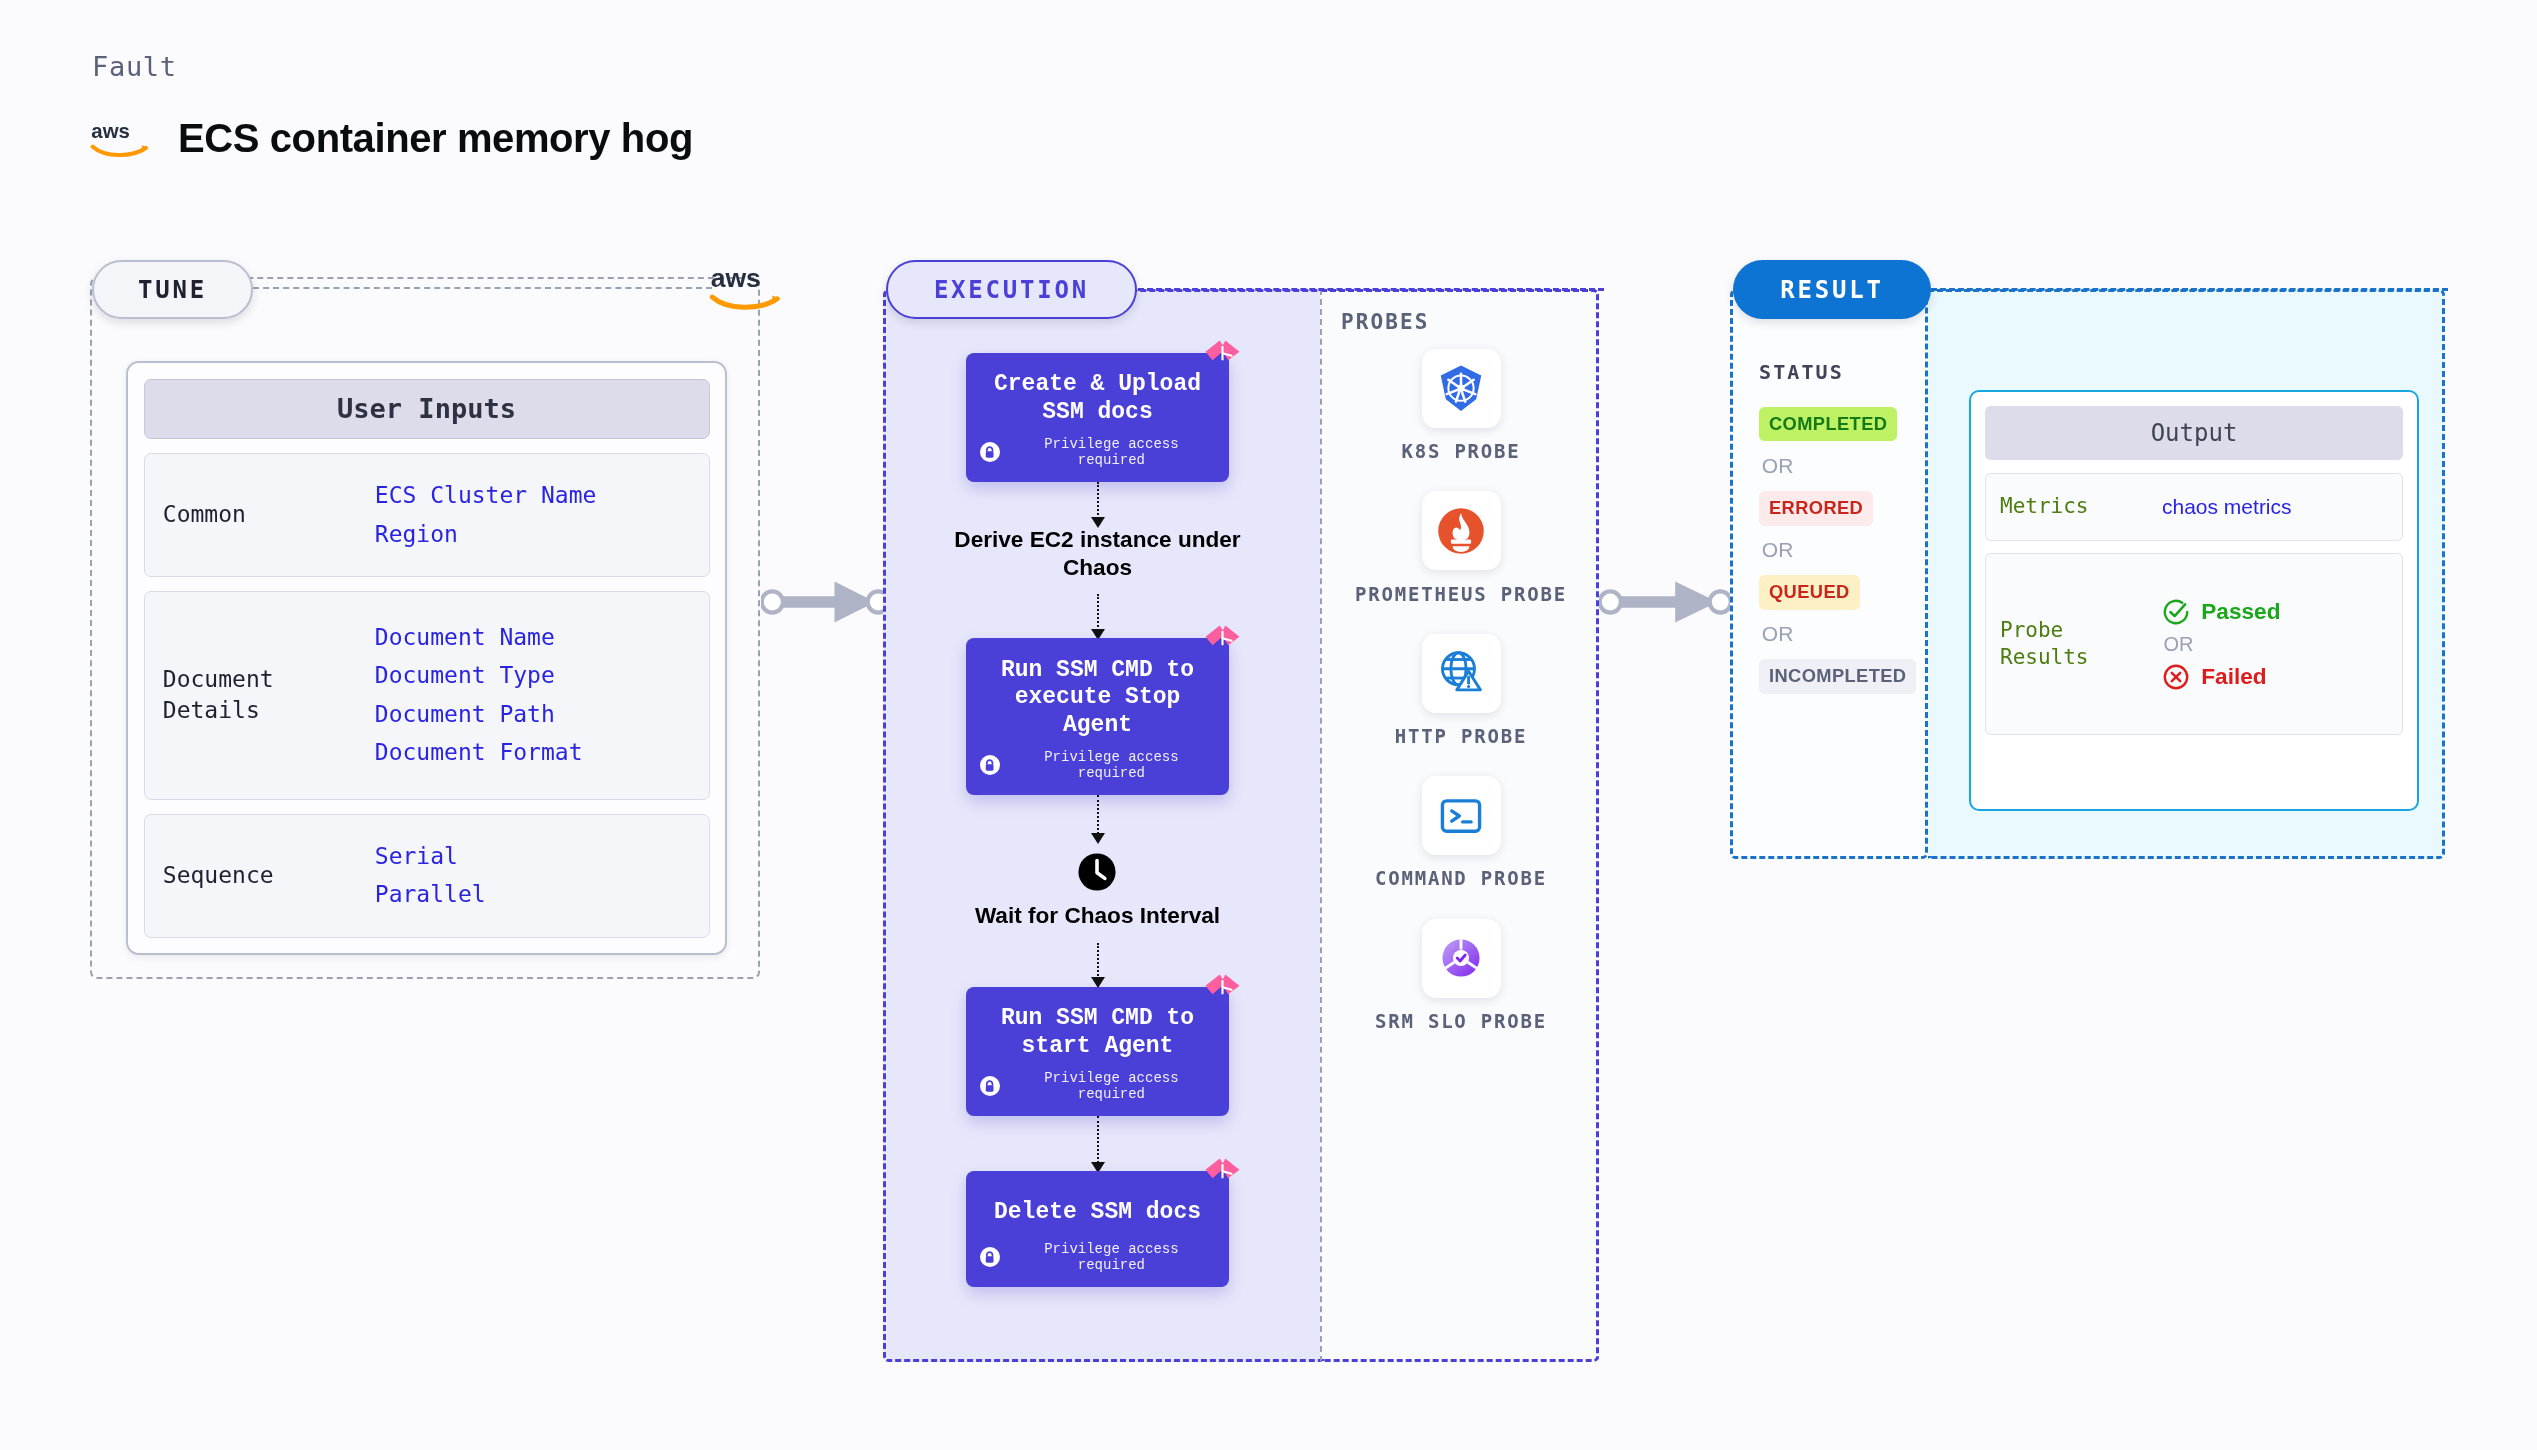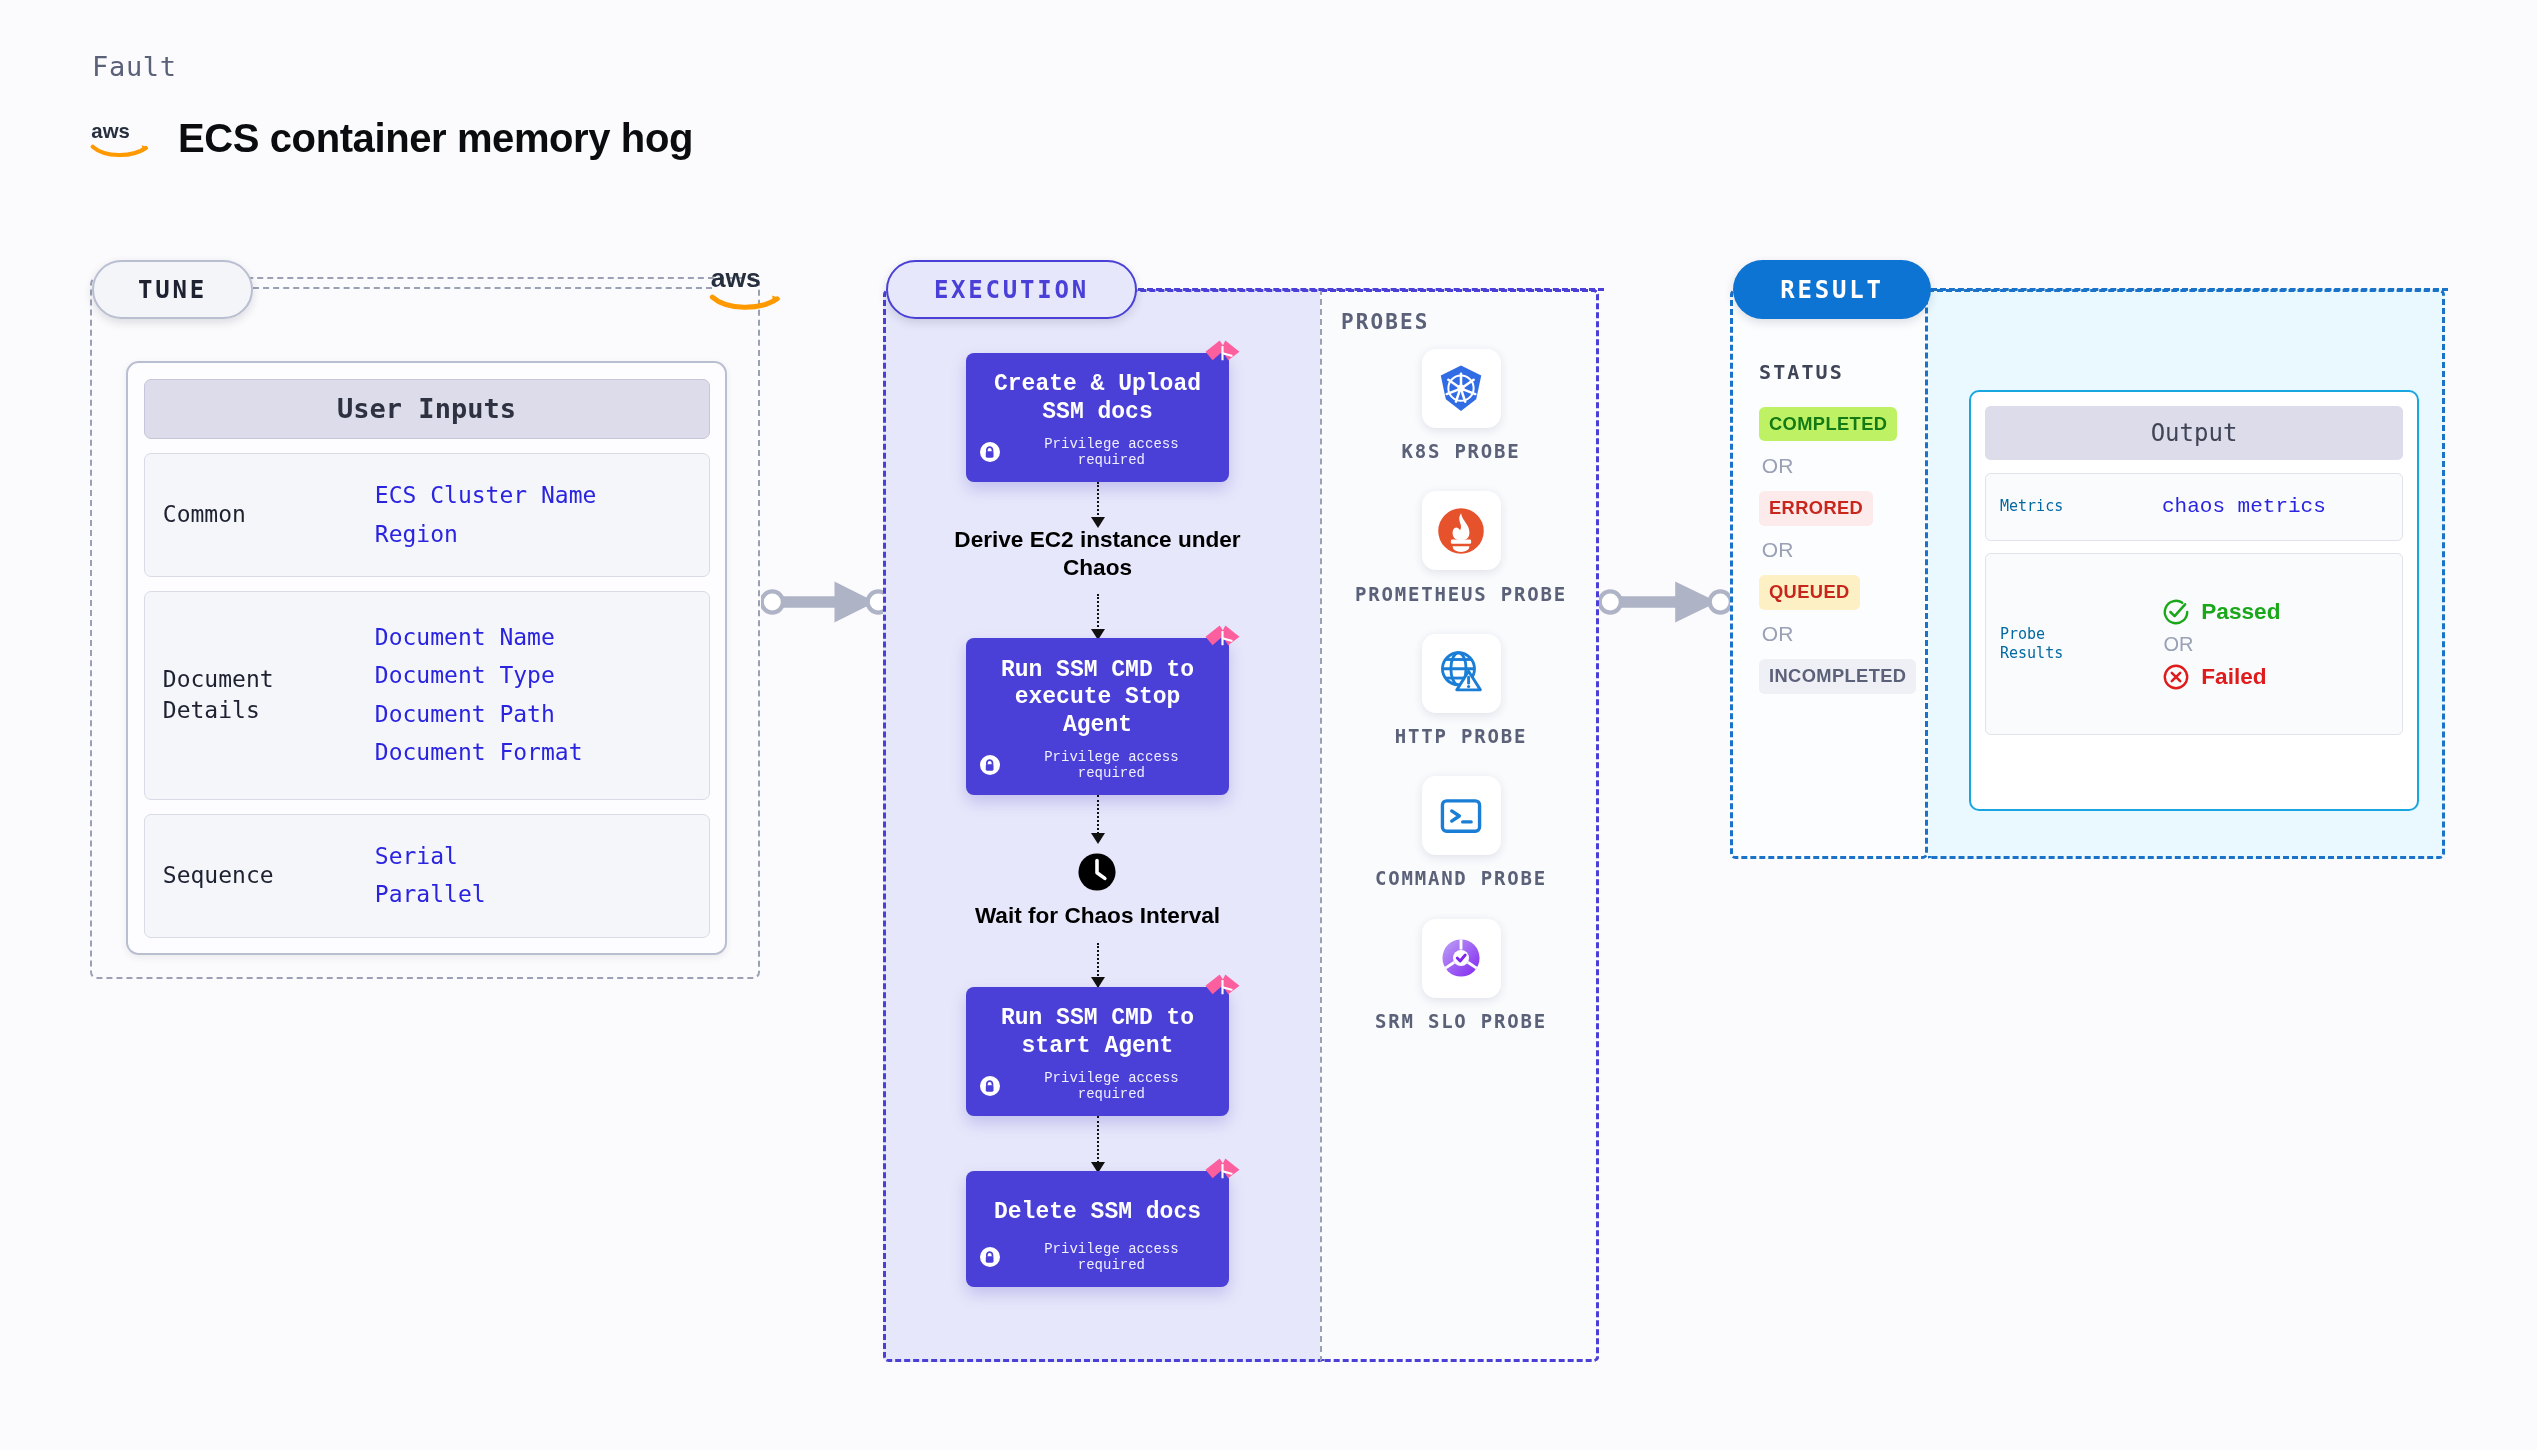"Metrics" .out-row-label { color: #0369a1 -> #4d7c0f; font-size: 15px -> 21px }
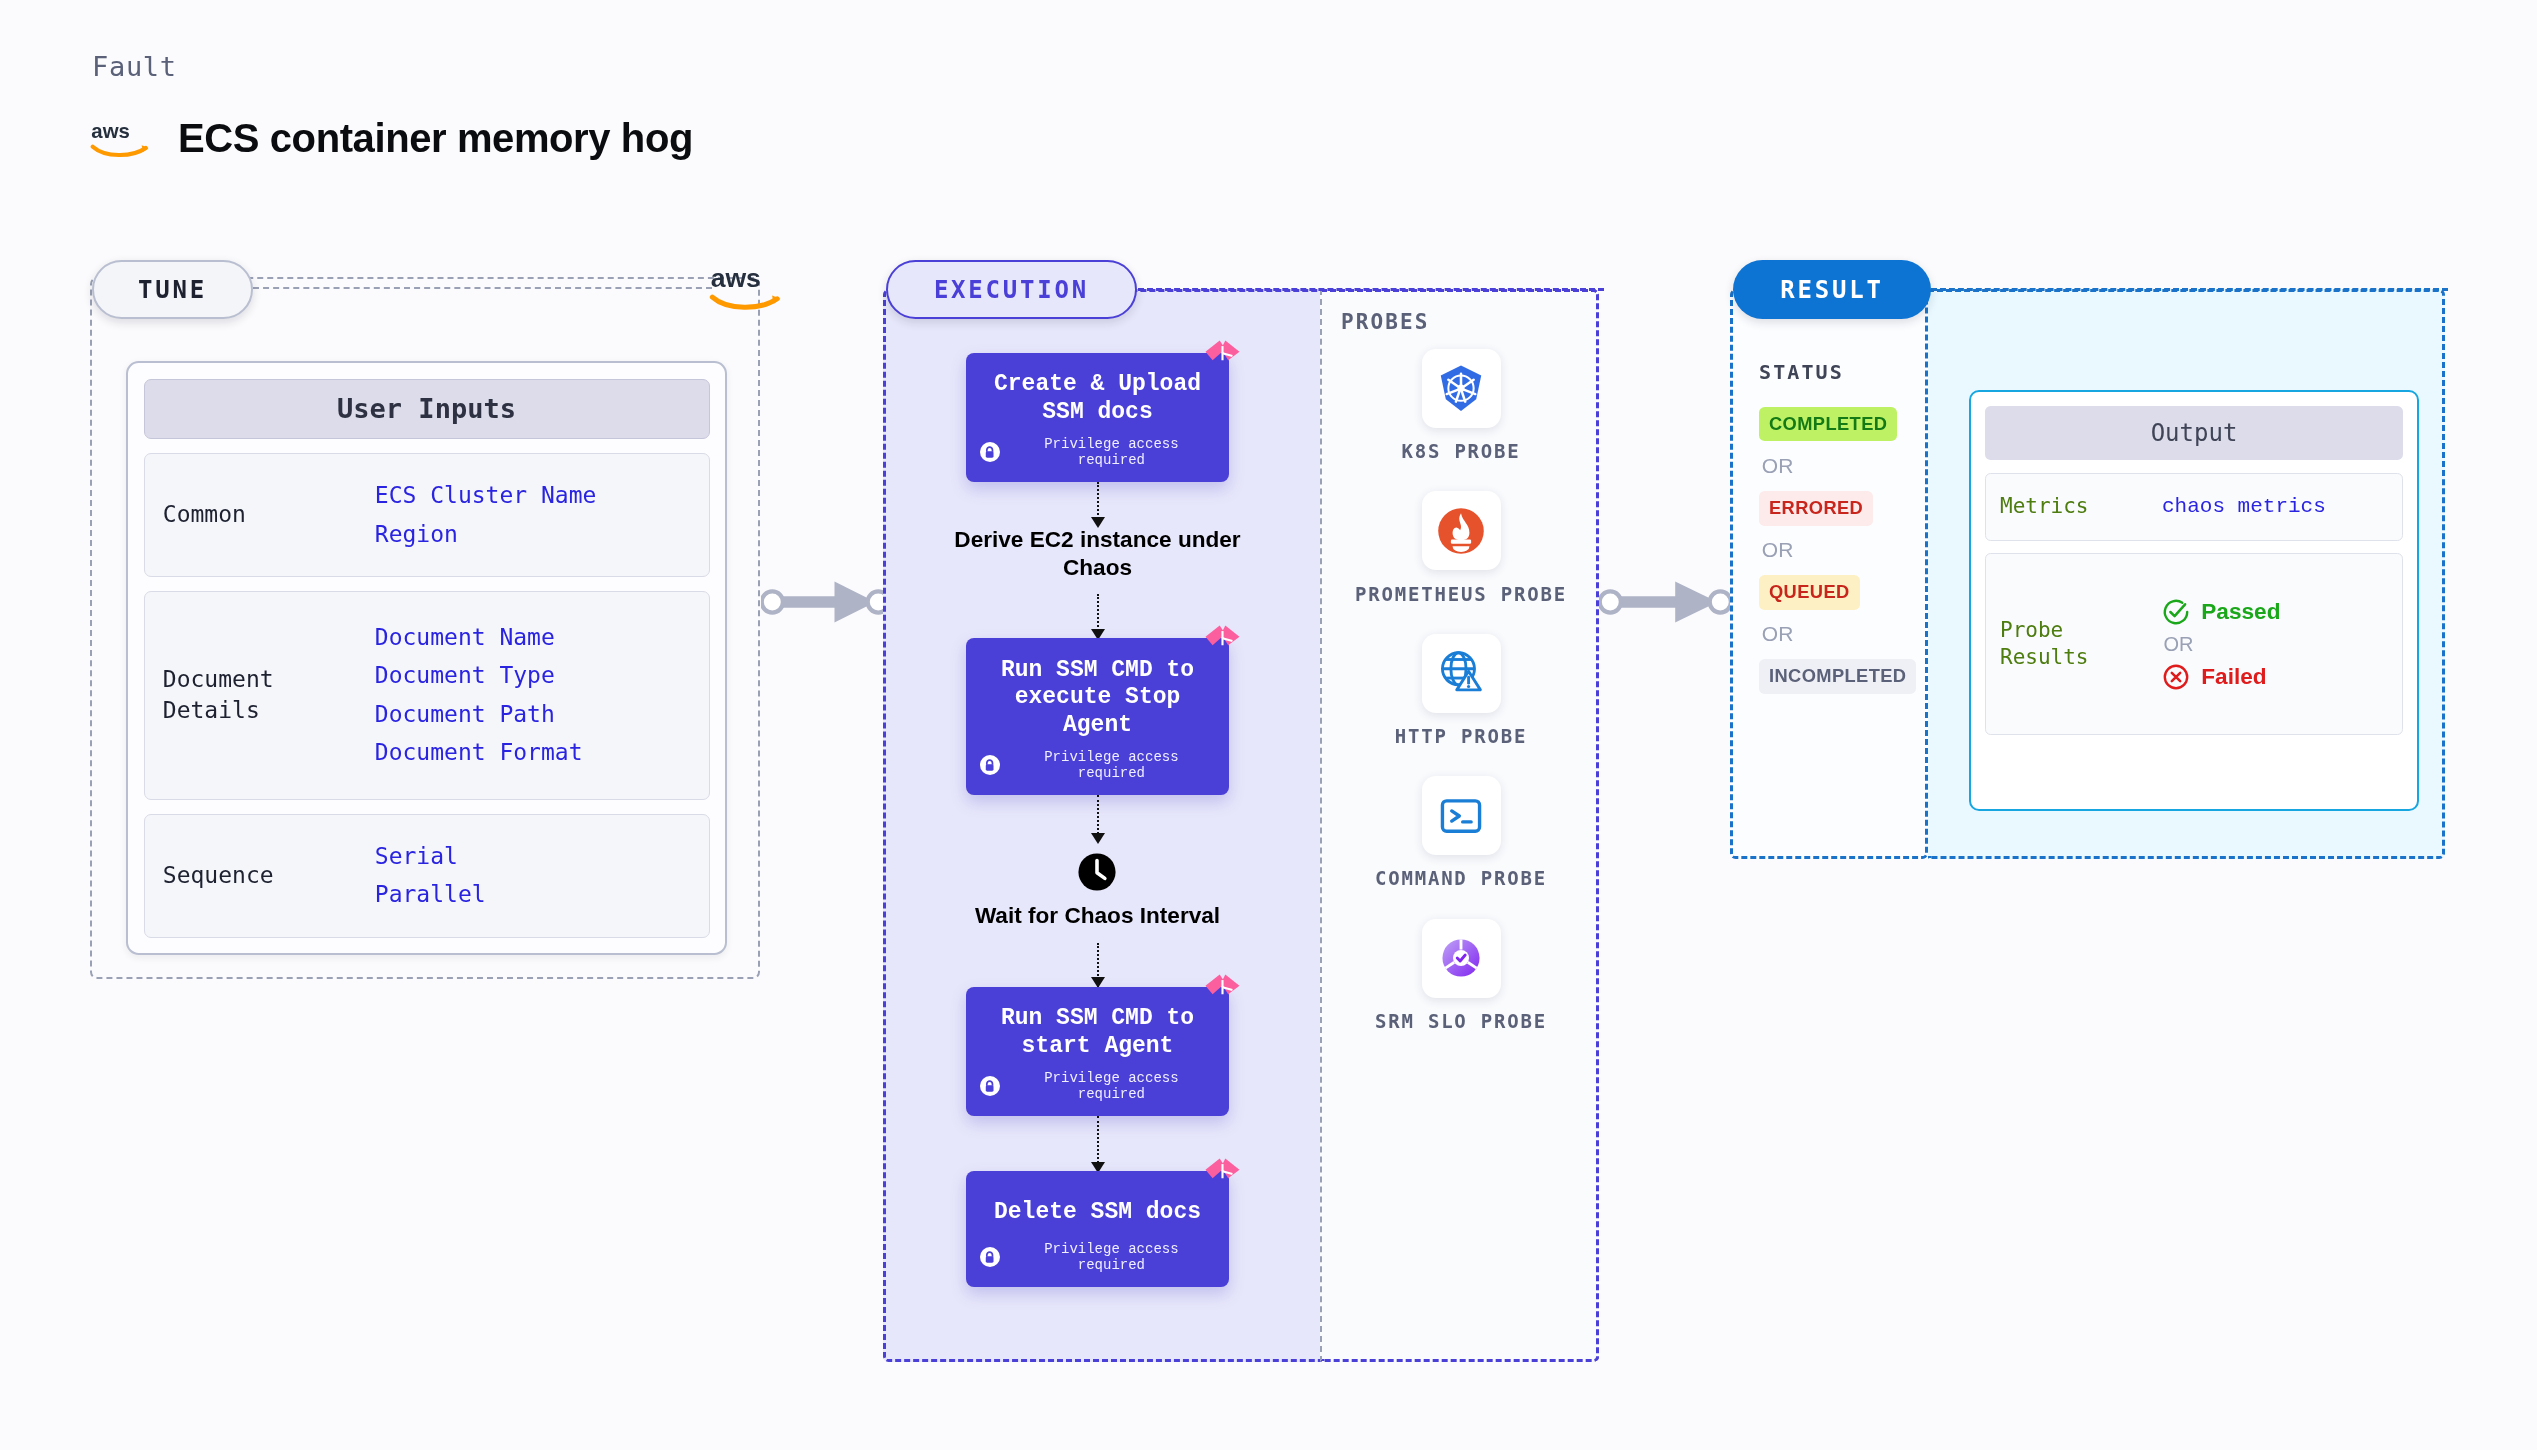"chaos metrics" .mono-blue { font-family: Liberation Mono, monospace -> Liberation Sans, sans-serif }
